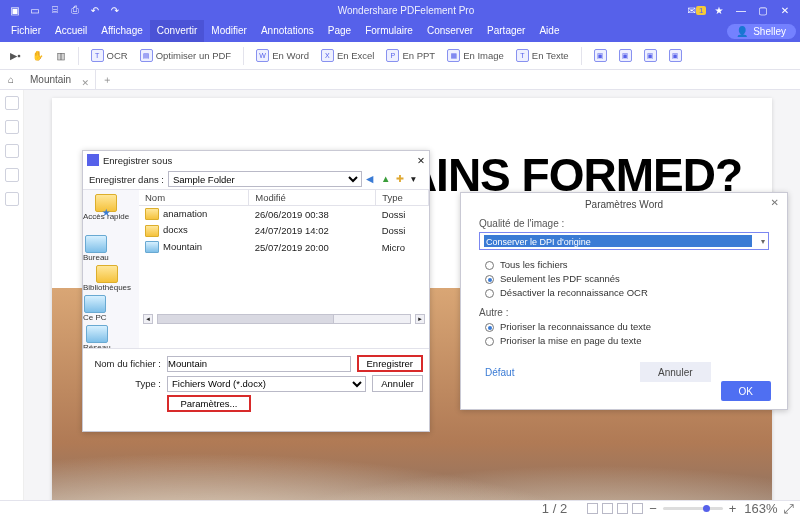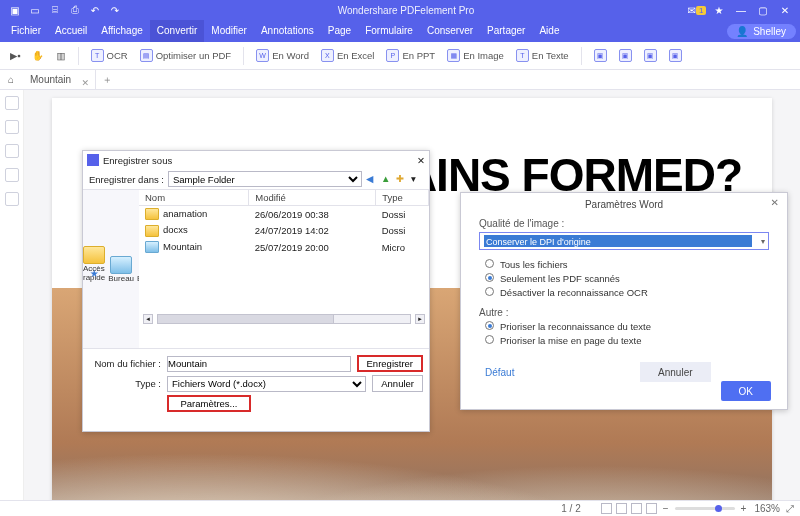"Accès rapide" .sd-places { align-items: center -> flex-start; flex-direction: none -> column }
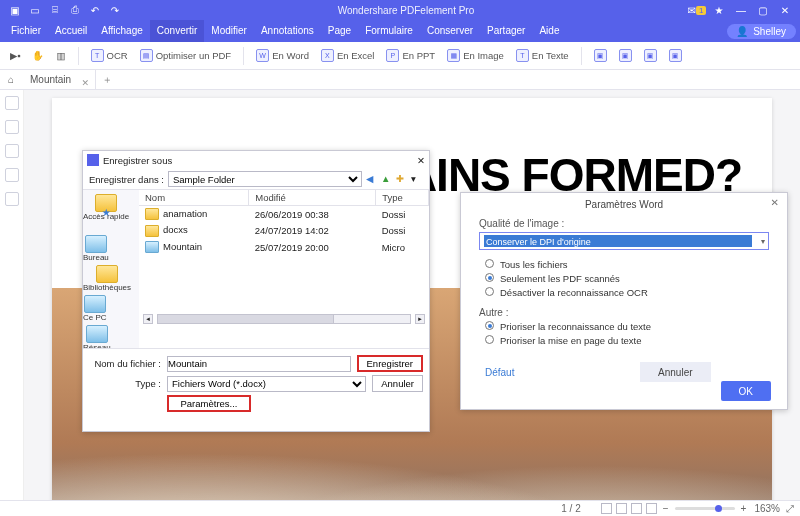"Tous les fichiers" .param-dialog .radio-row { align-items: flex-start -> flex-end }
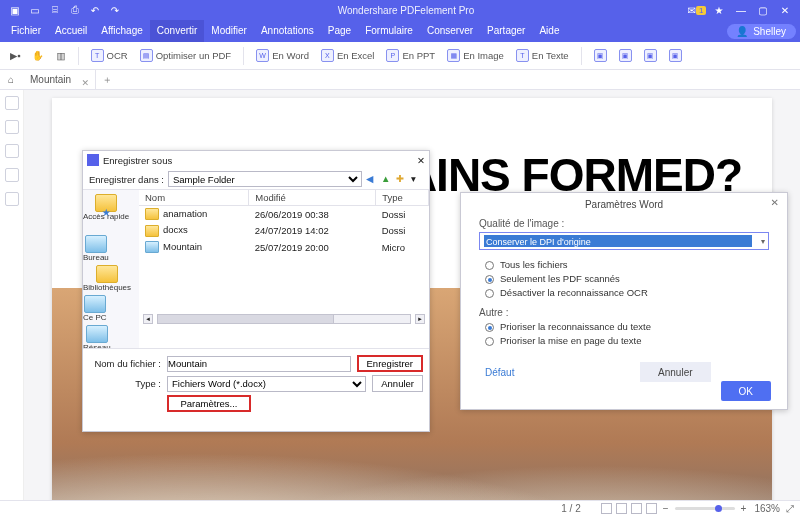"1 / 2" .statusbar { font-size: 10px -> 13px }
